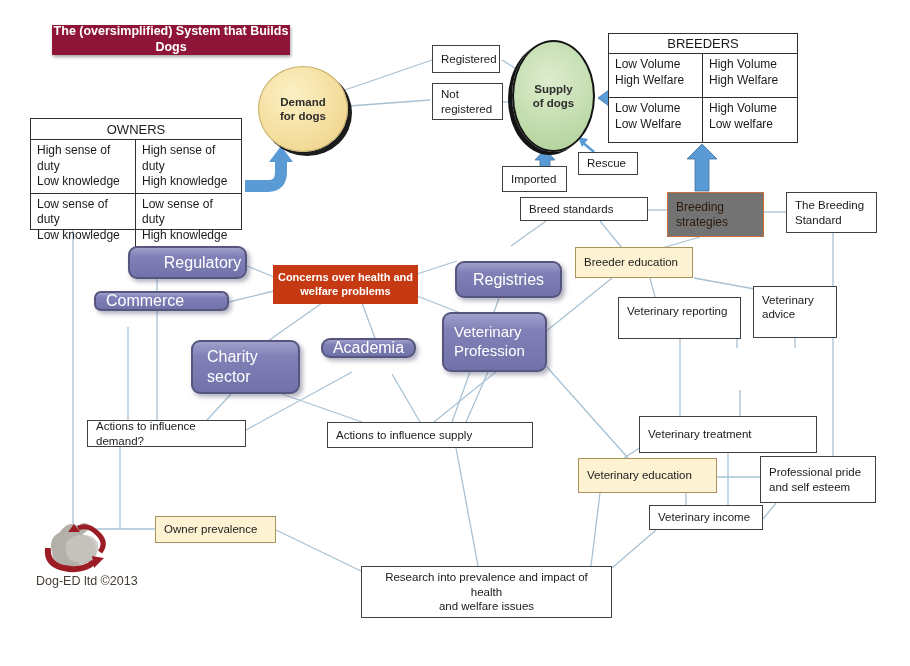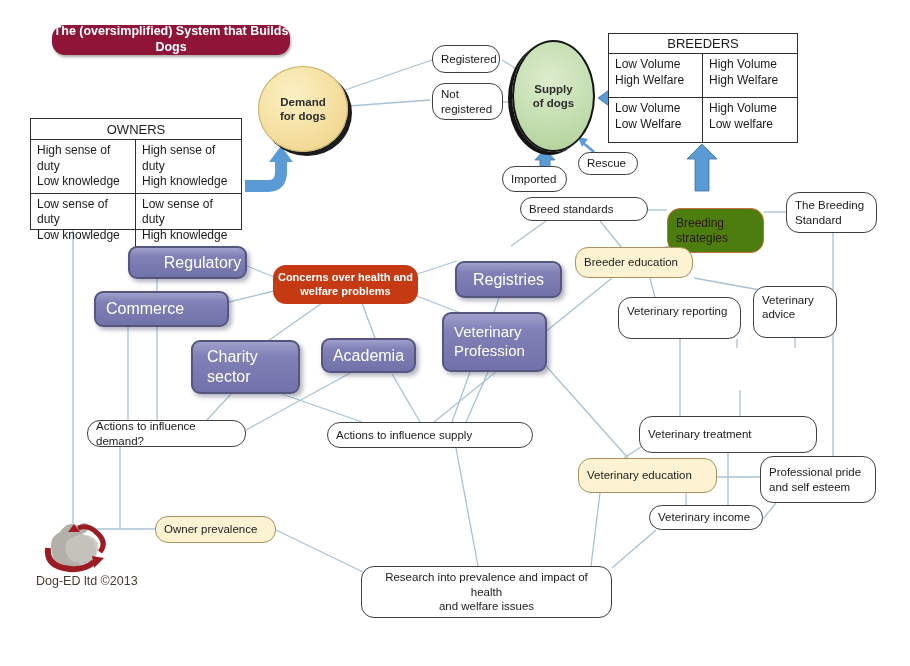"The (oversimplified) System that Builds" .node { border-radius: 13px -> none }
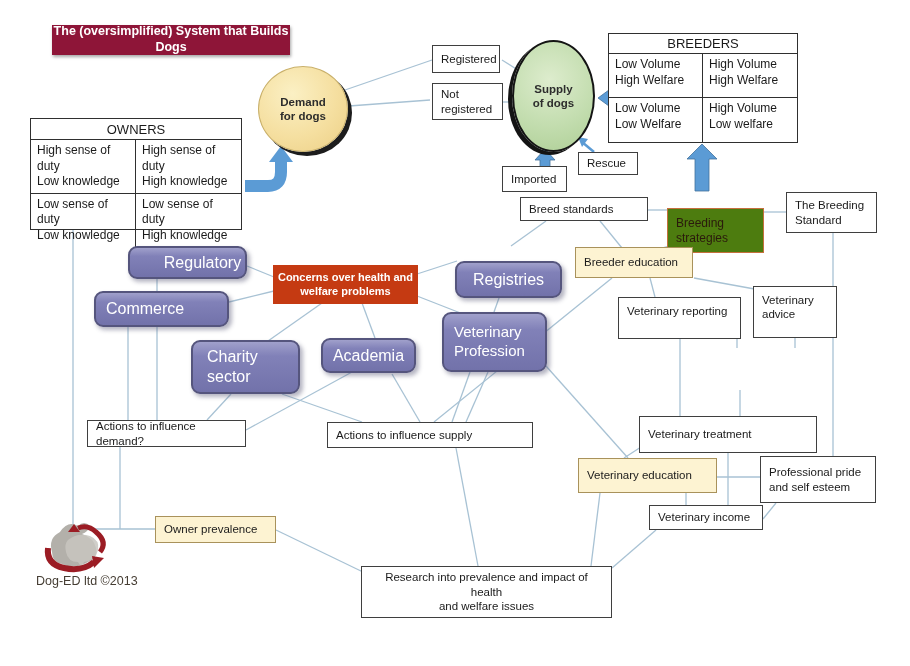"Breeding" .orangebox { background: #4d7c0f -> #737373; margin-top: 16px -> none }
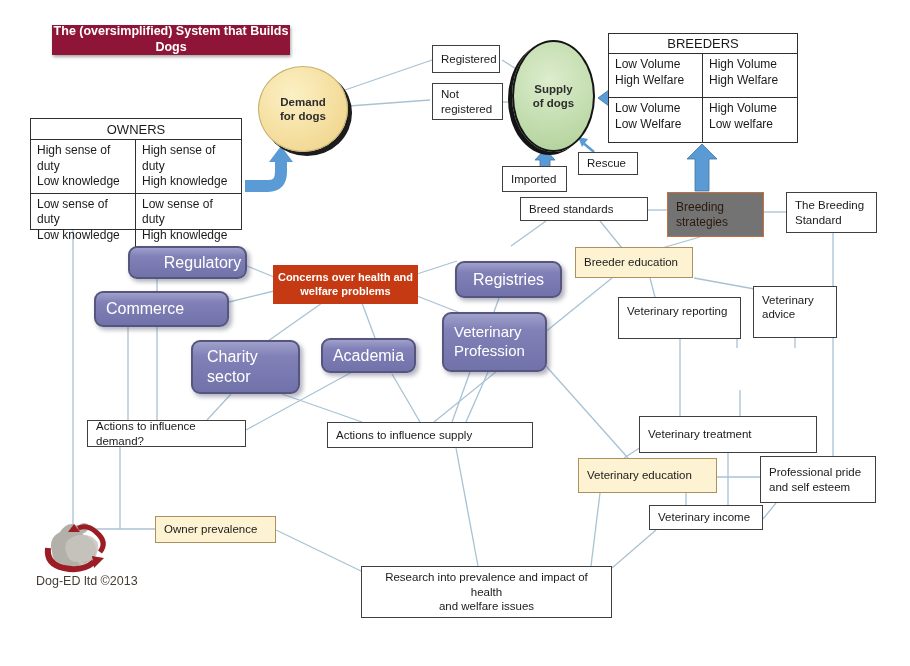"Commerce" div.node { border-radius: none -> 7px; height: 36px -> 20px }
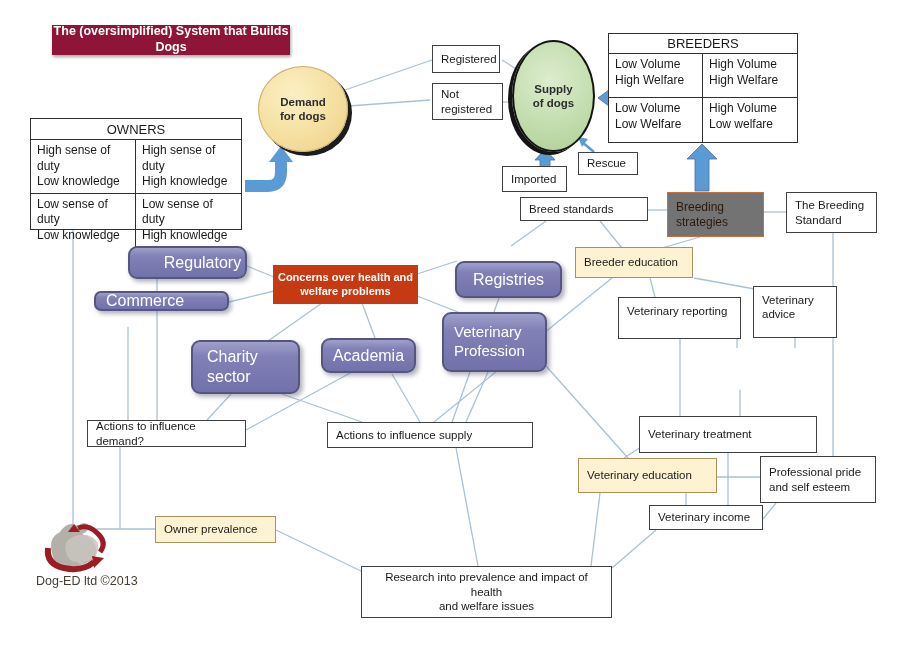"Academia" div.node { height: 35px -> 20px }
